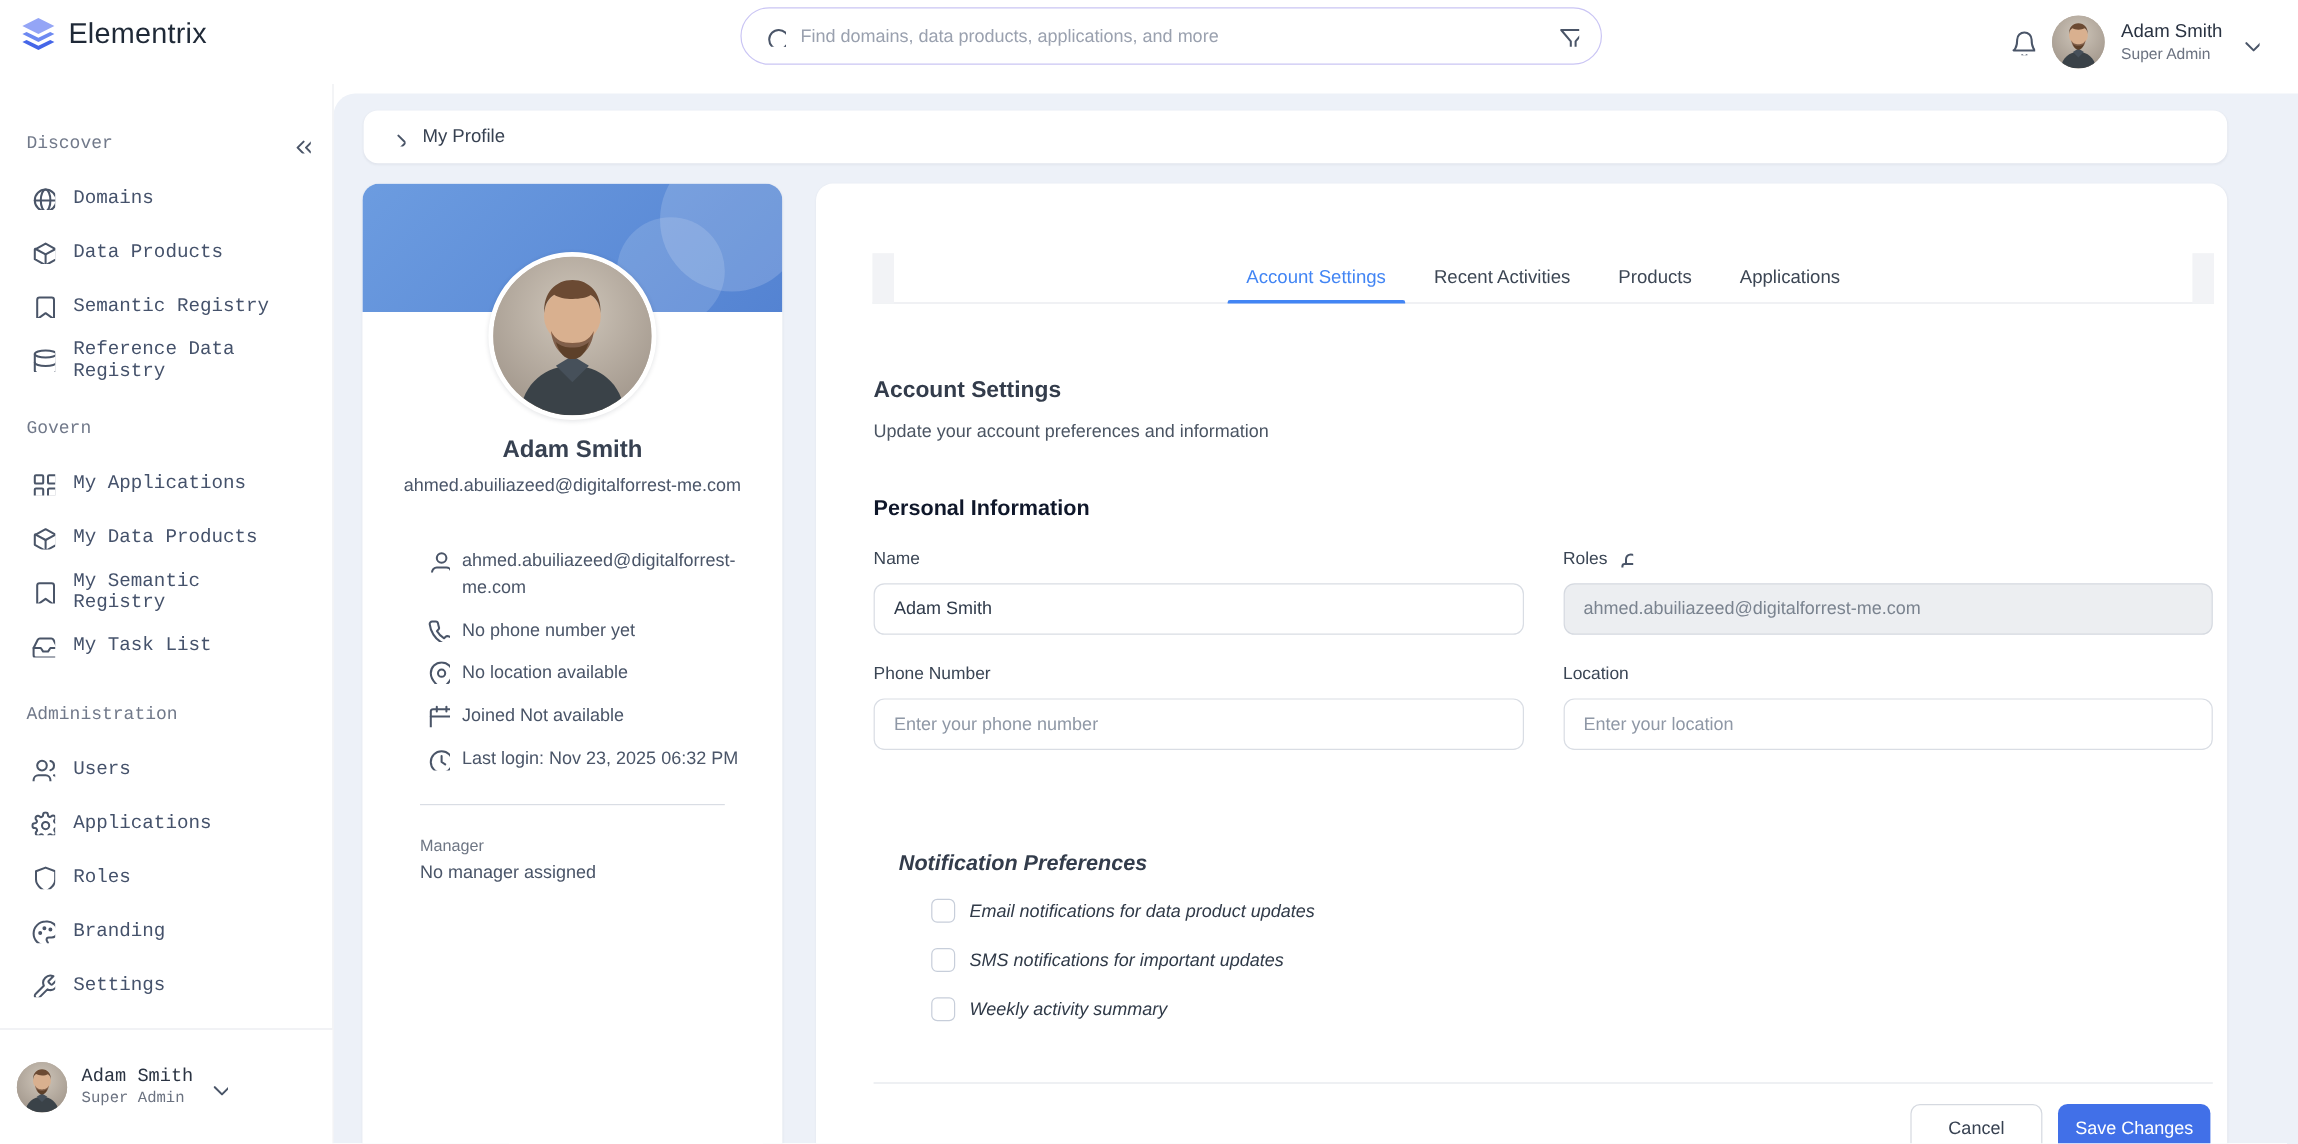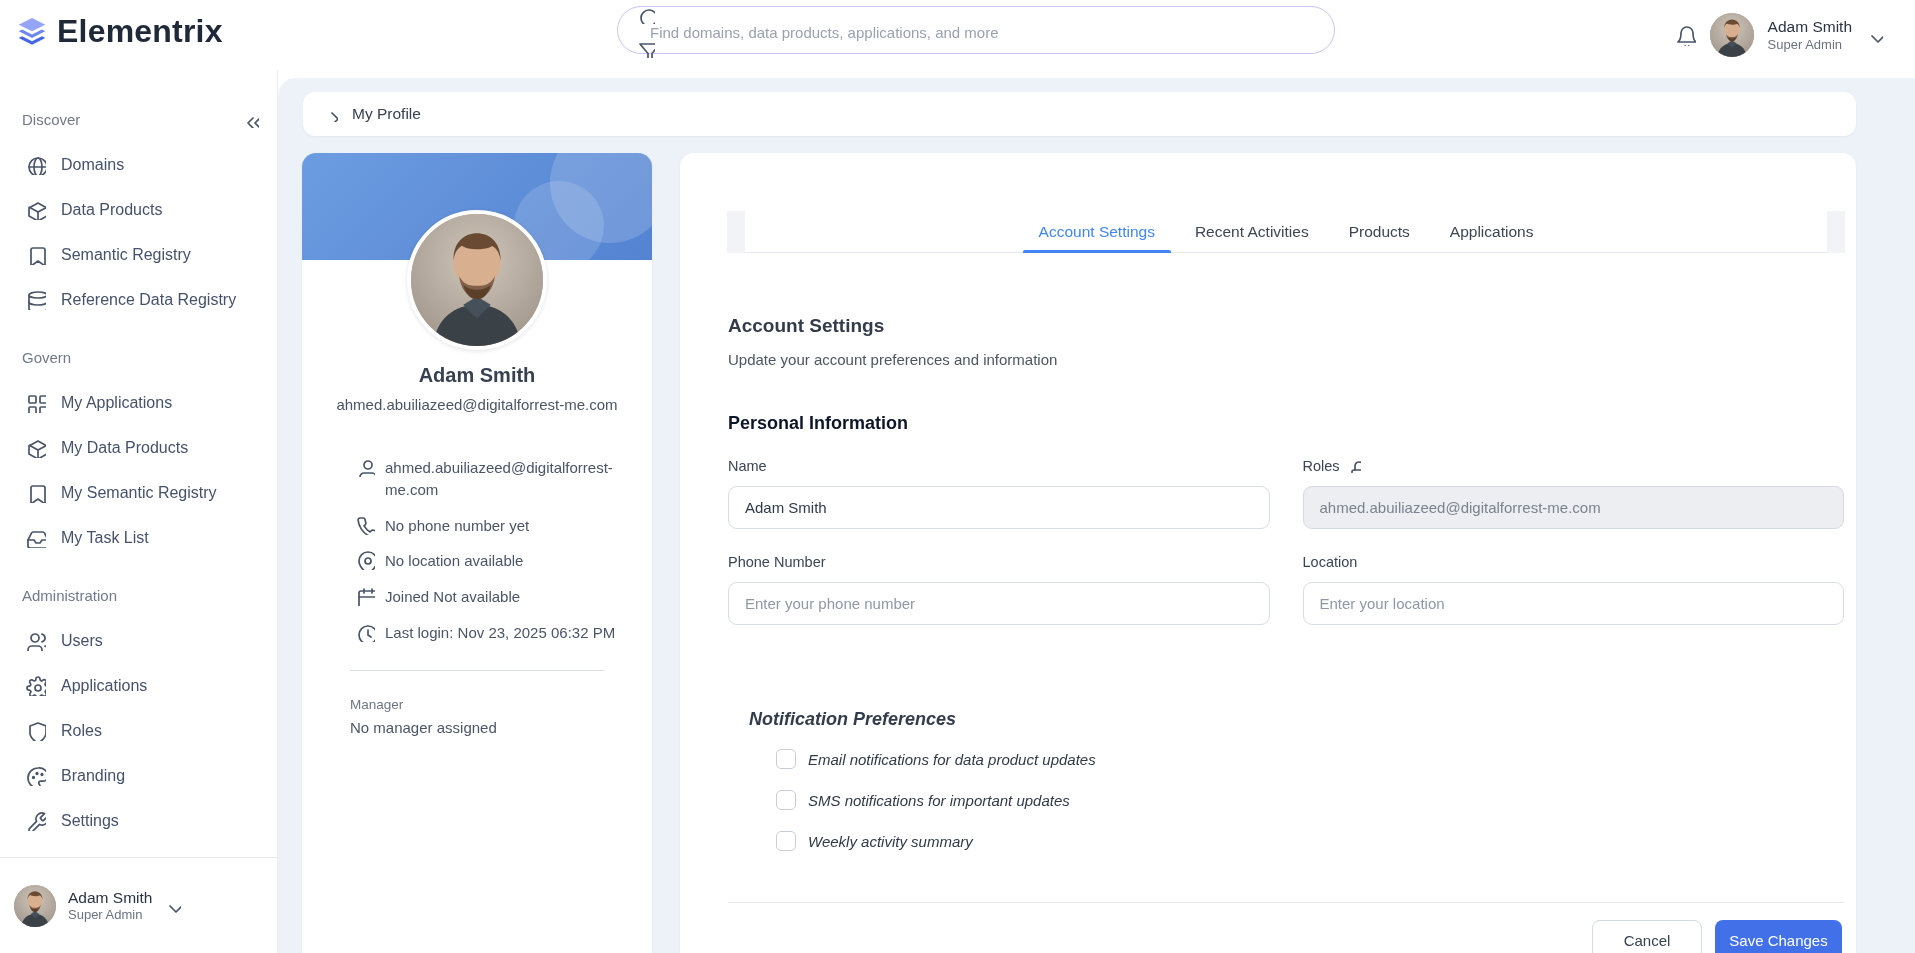"Elementrix" .brand-name { font-size: 32px -> 24px; font-weight: bold -> normal }
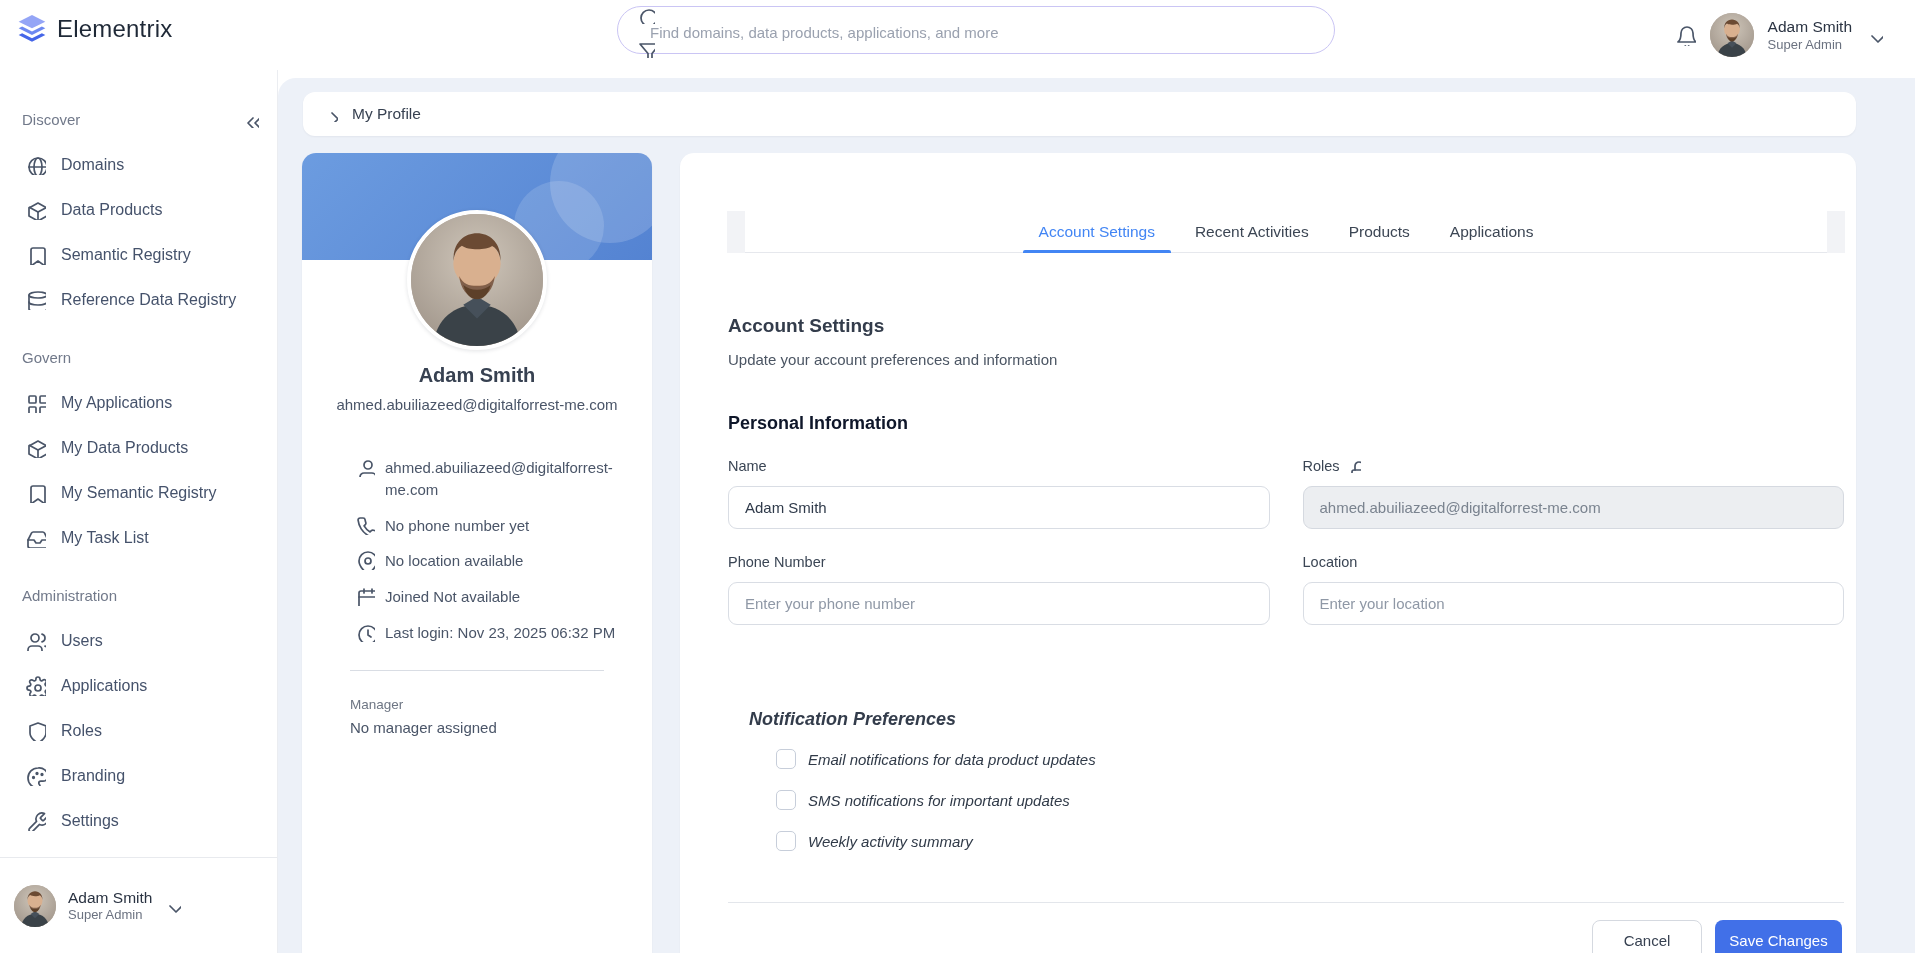"Find domains, data products," .search { align-items: none -> center; flex-direction: column -> none }
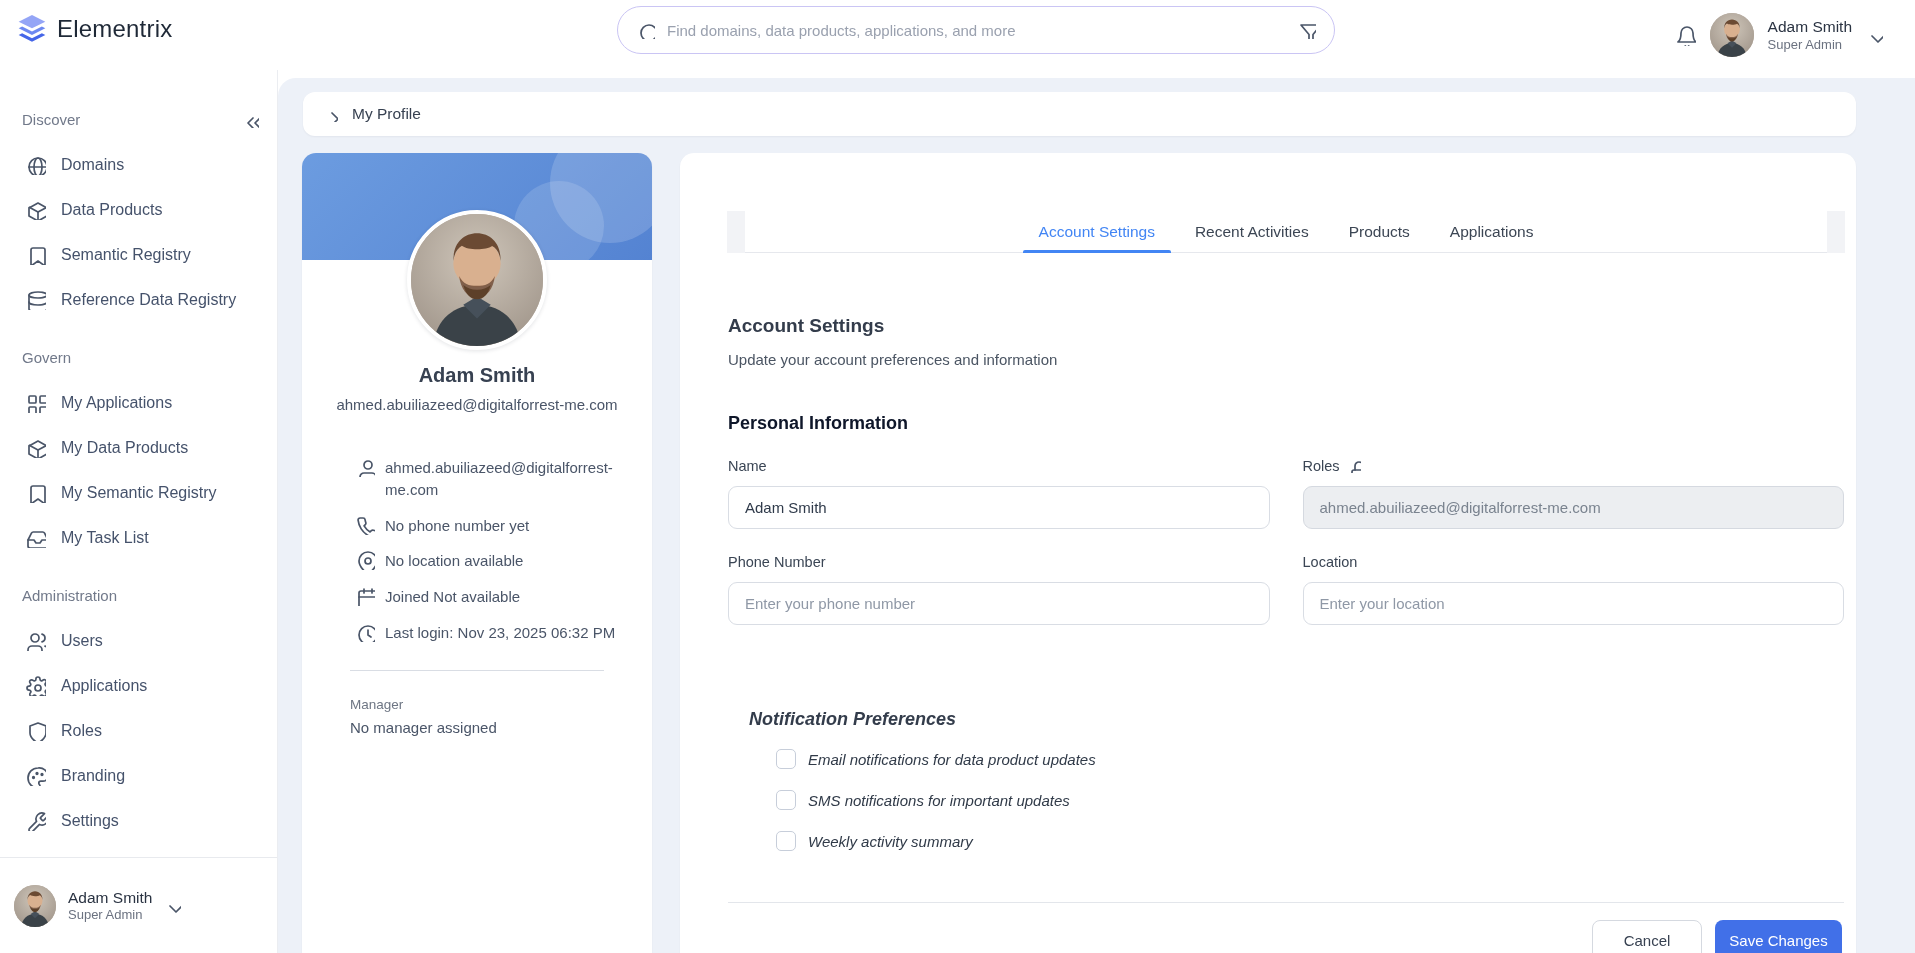"Discover" .sidebar { font-family: none -> Liberation Mono, monospace }
